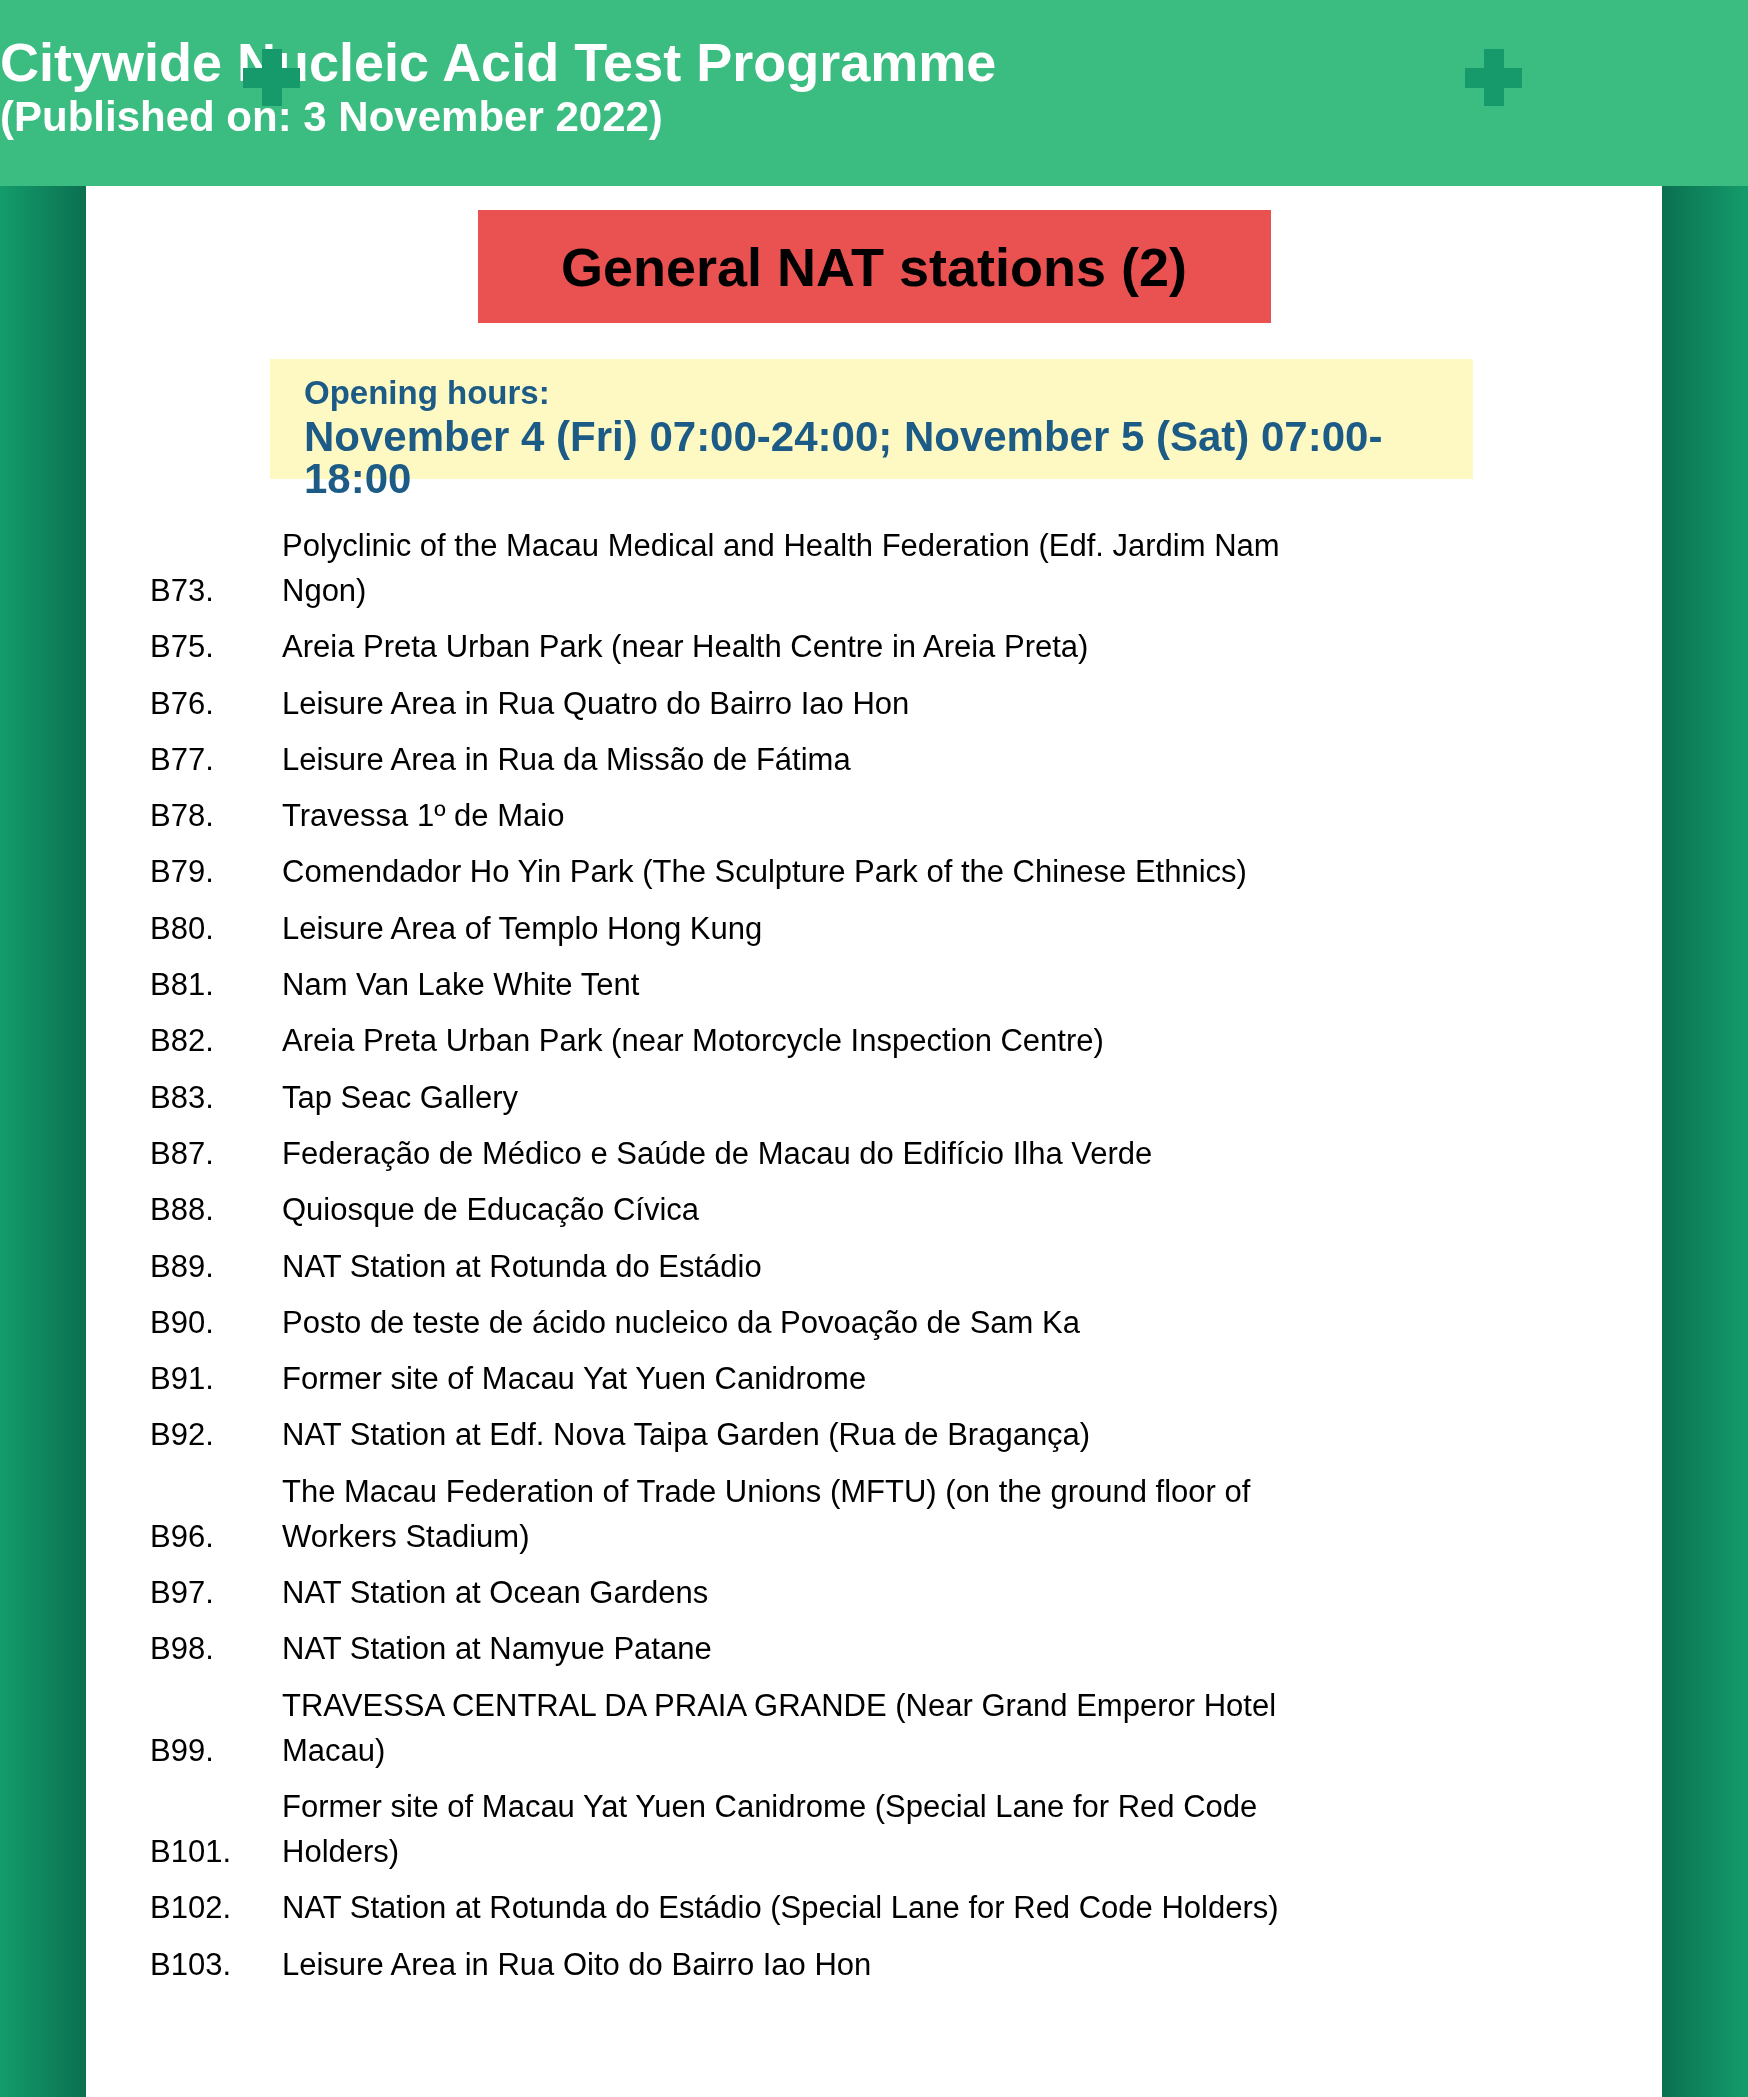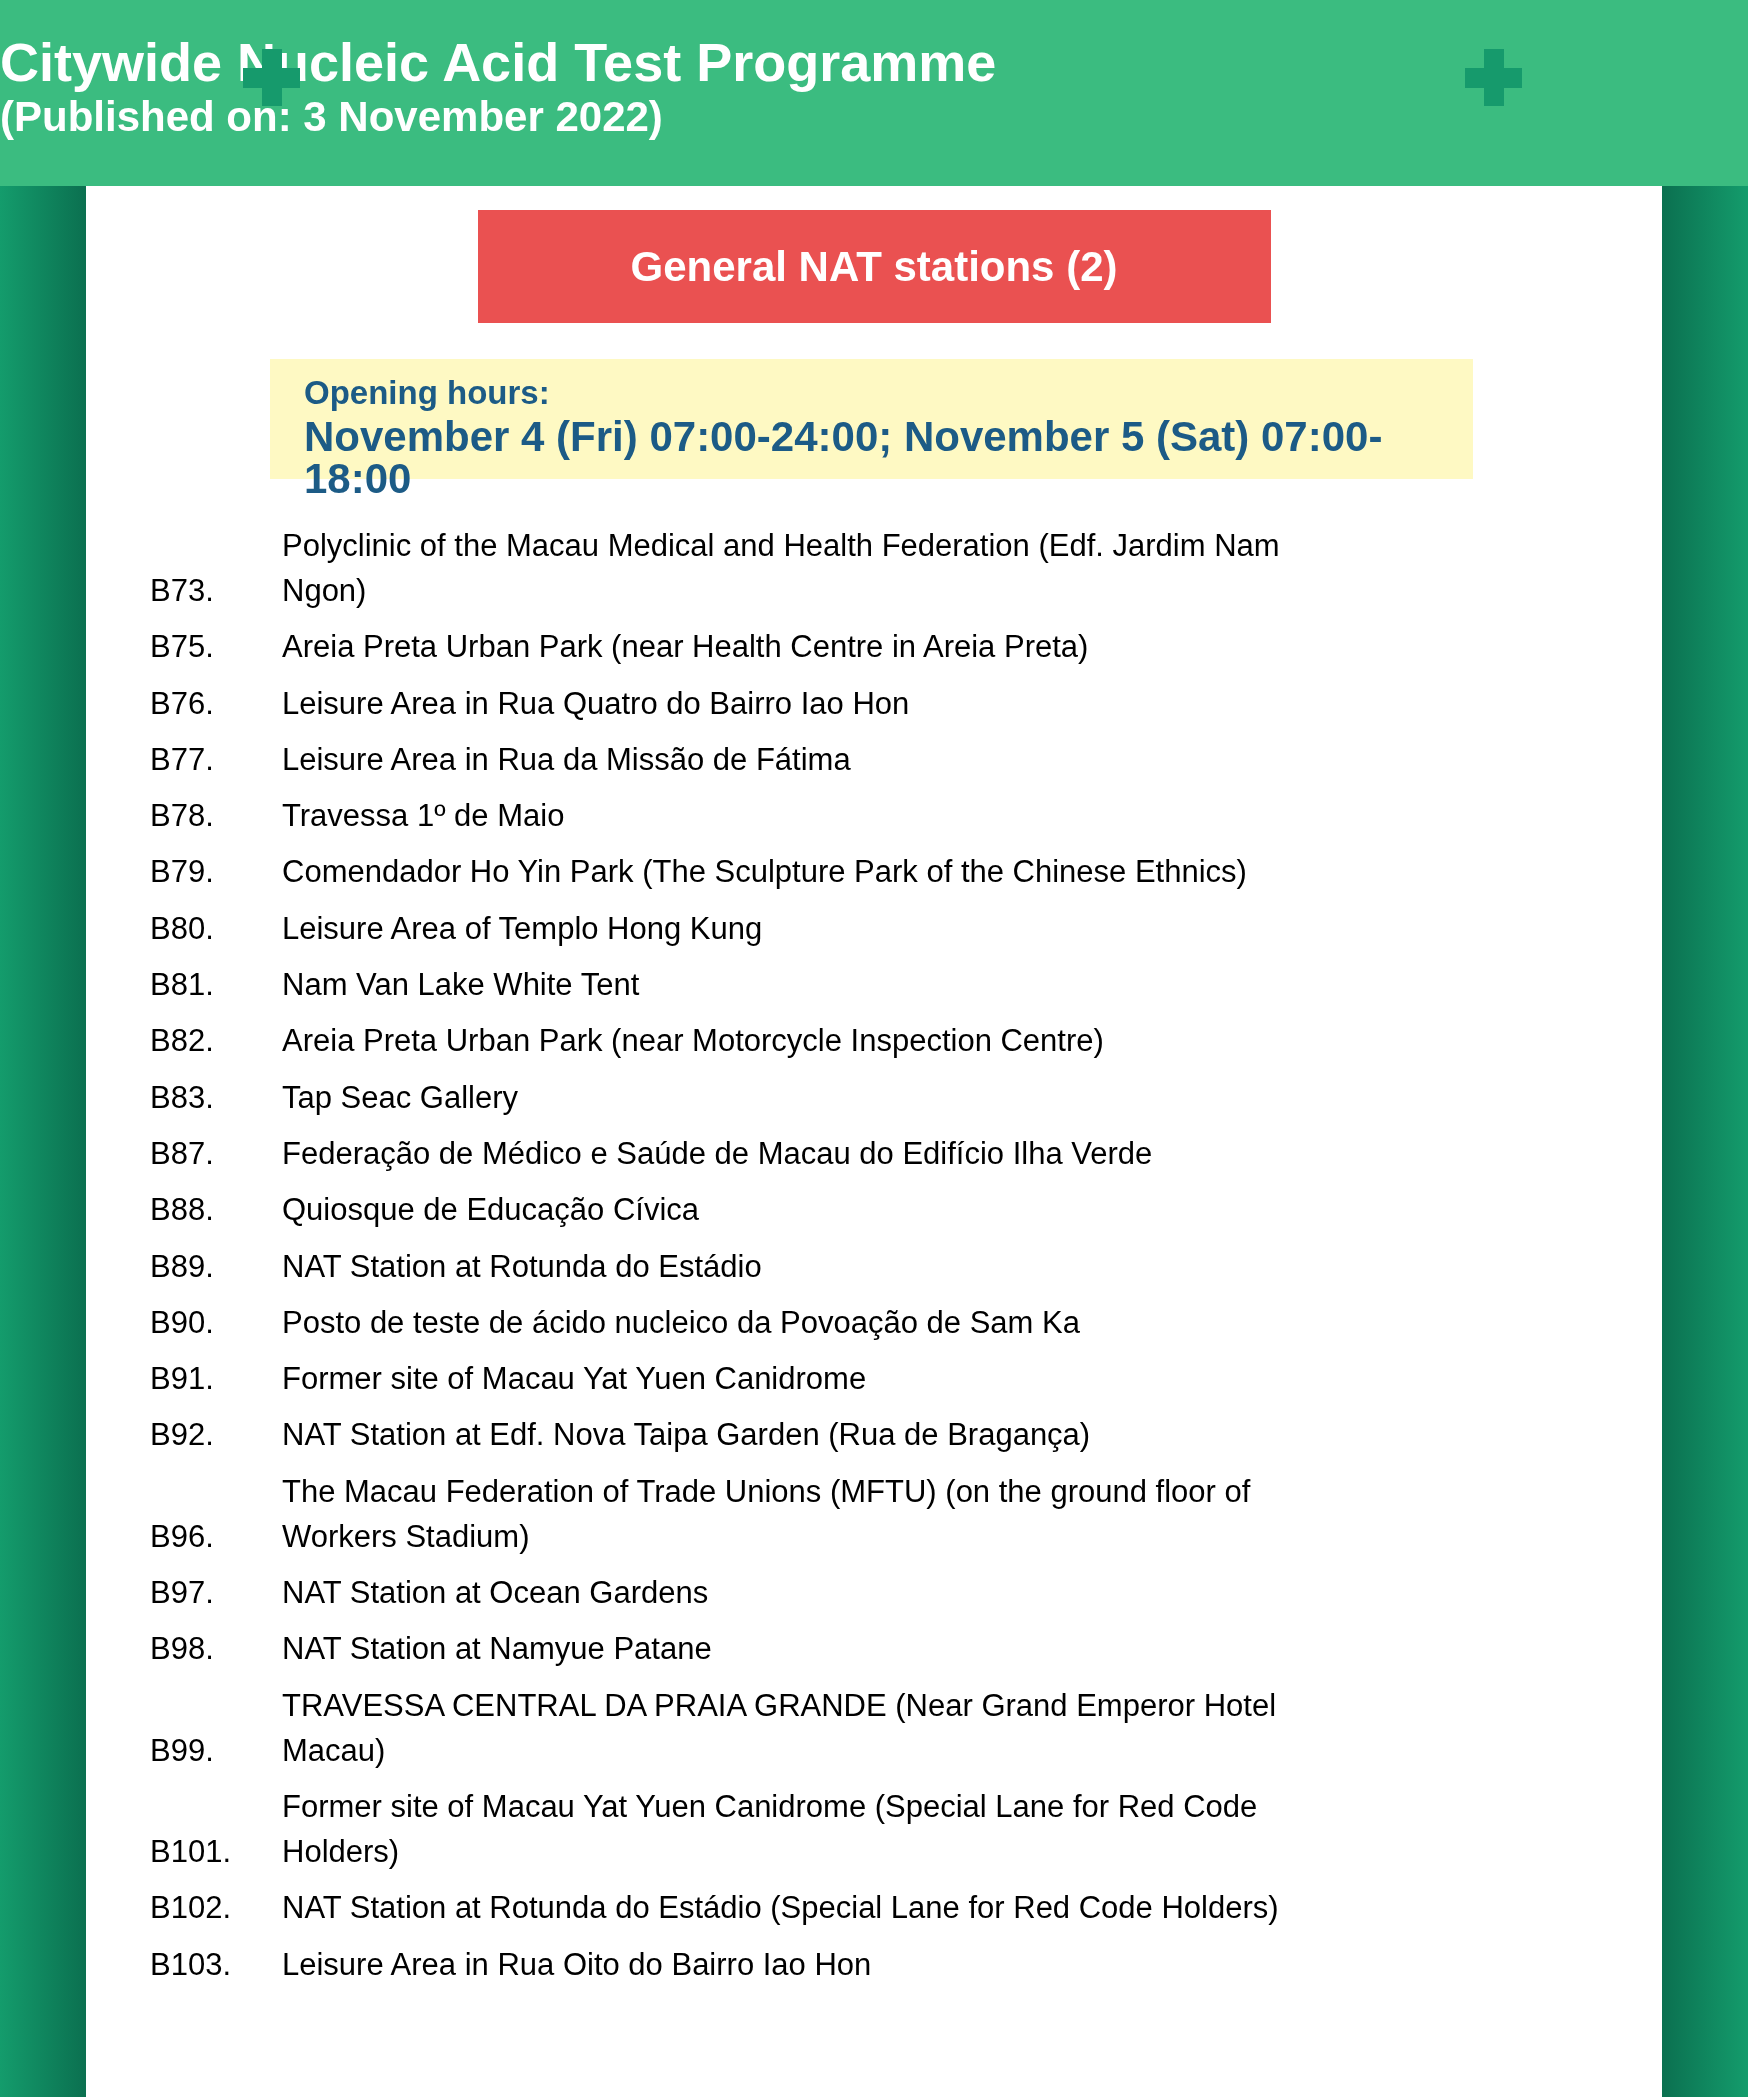"General NAT stations (2)" .section-banner .label { color: #ffffff -> #000000; font-size: 42px -> 54px }
